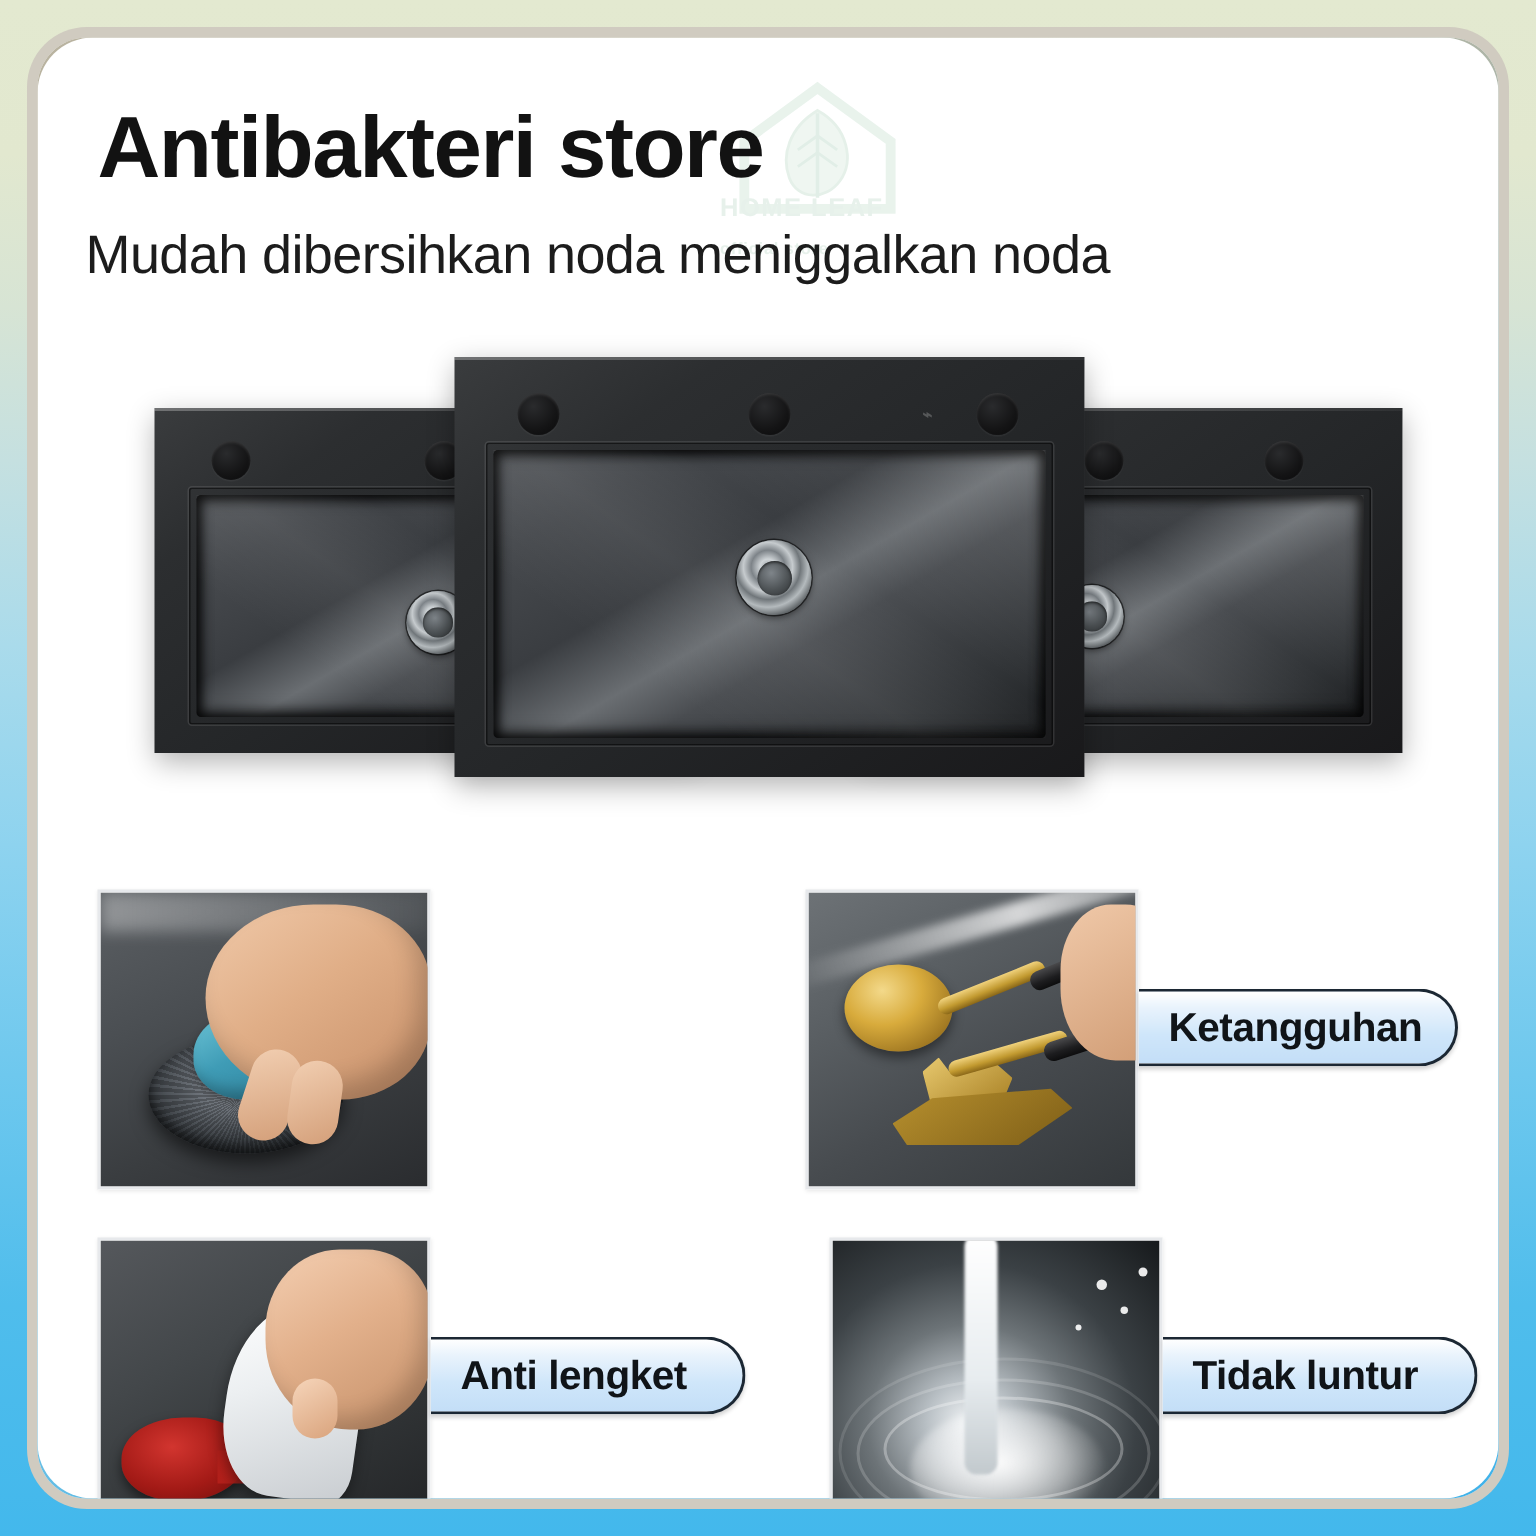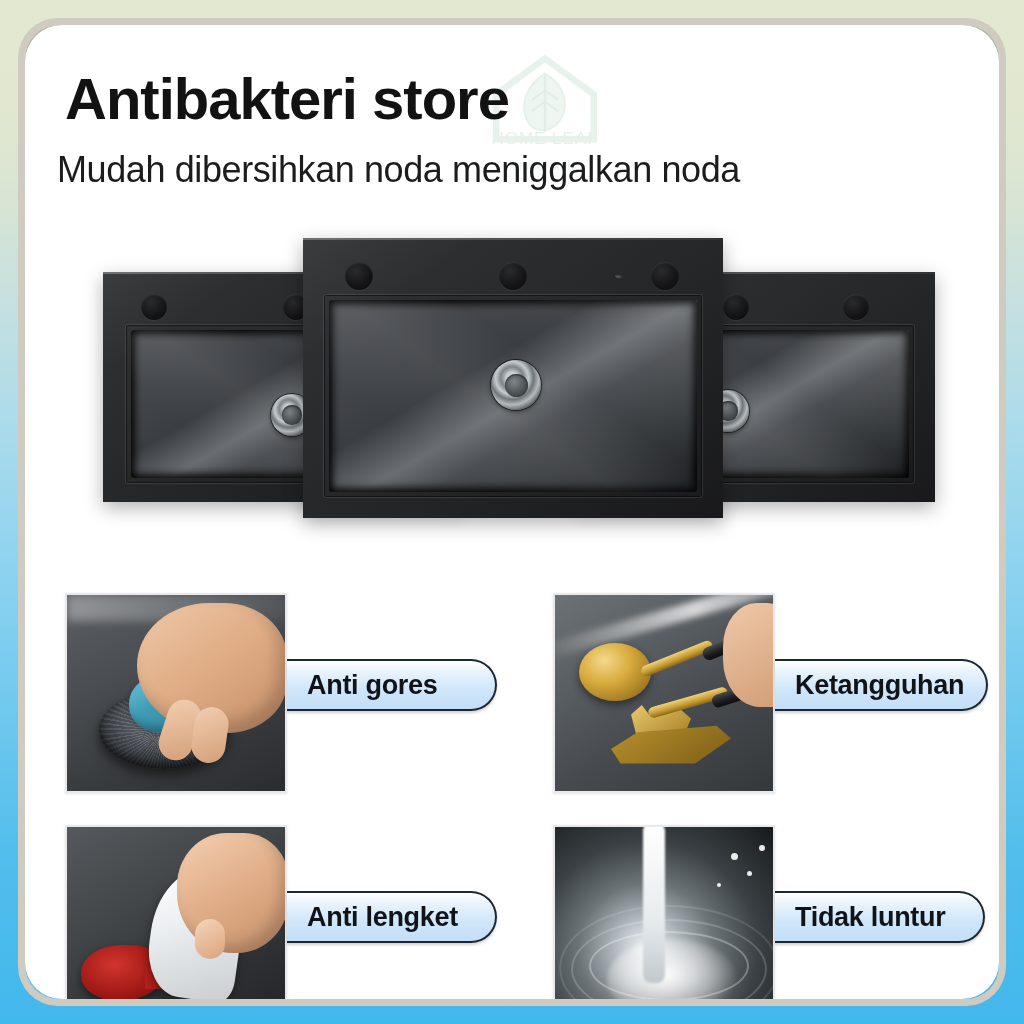"HOME LEAF" .wm-text { font-weight: 400 -> 700; text-align: center -> left }
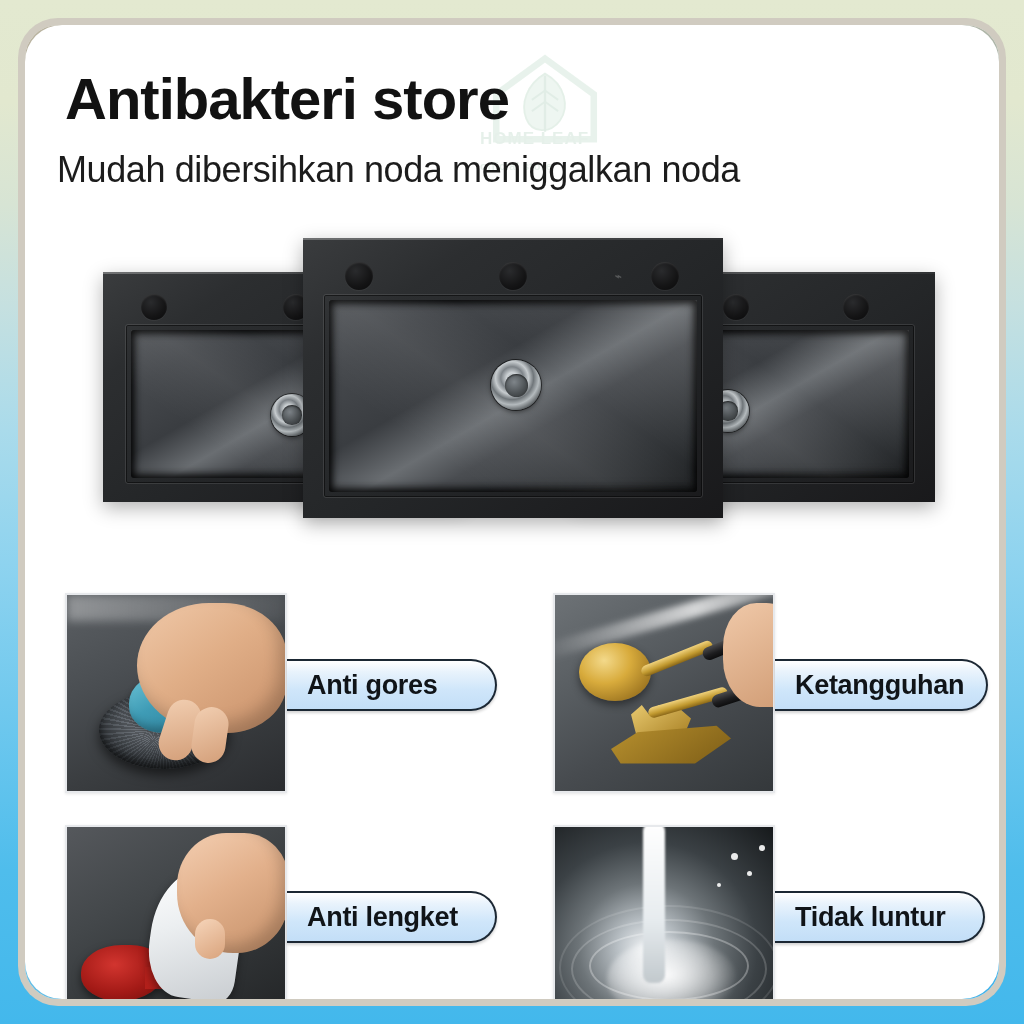"Anti gores" div.badge { html: <div> <span>Anti gores</span> </div> -> none }
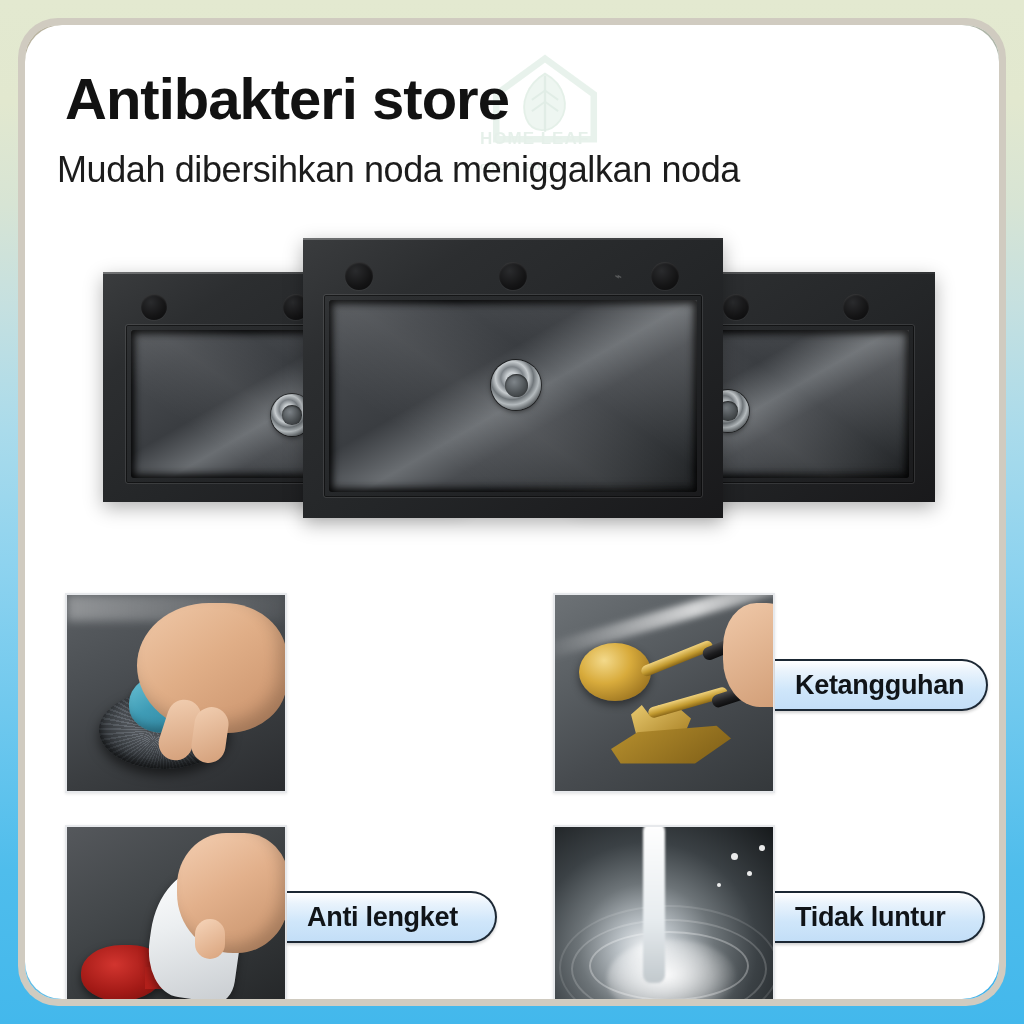"Ketangguhan" .feature.tr { left: 528px -> 512px }
